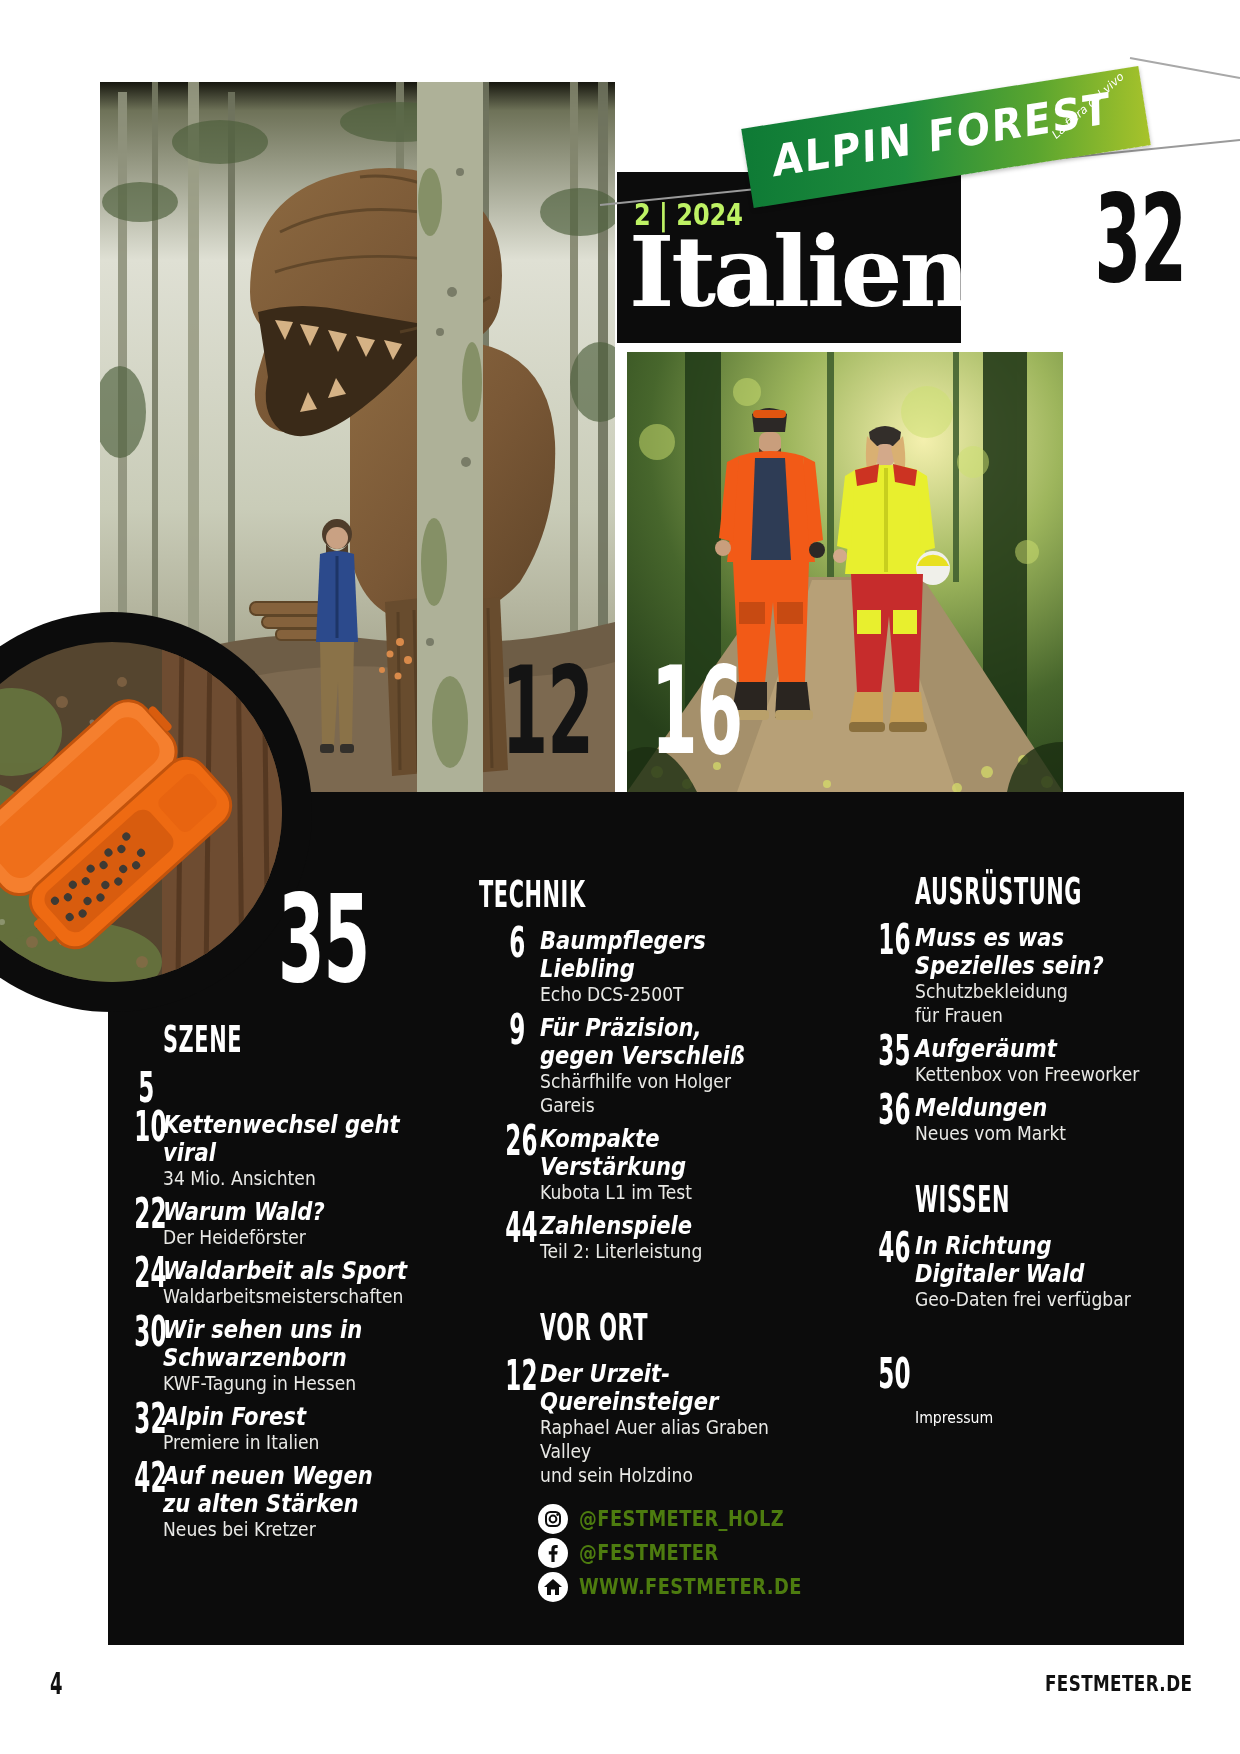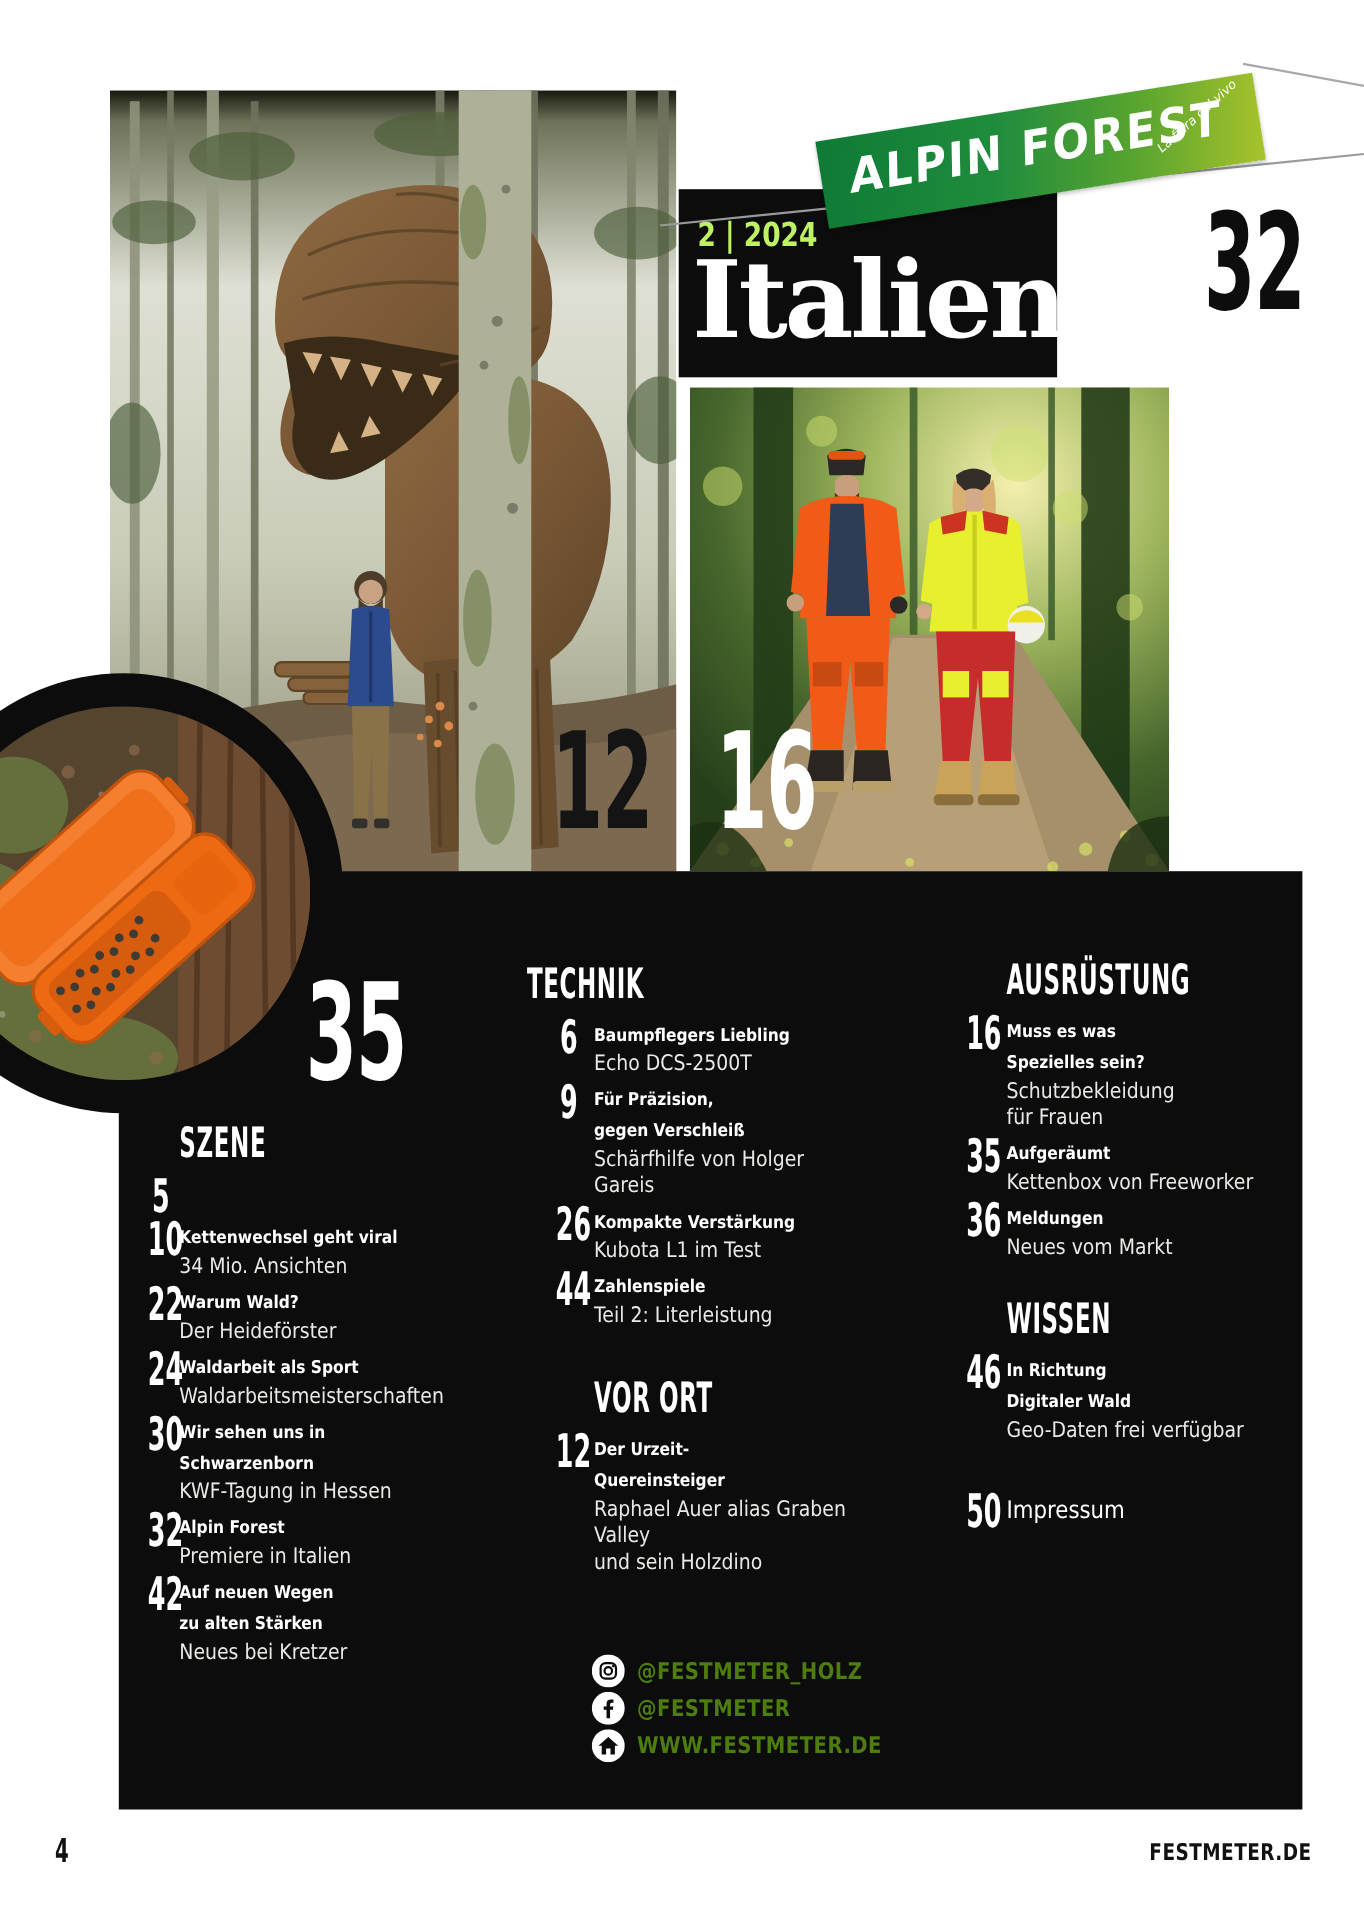"Baumpflegers Liebling" .it { font-size: 16px -> 24px; font-style: none -> italic }
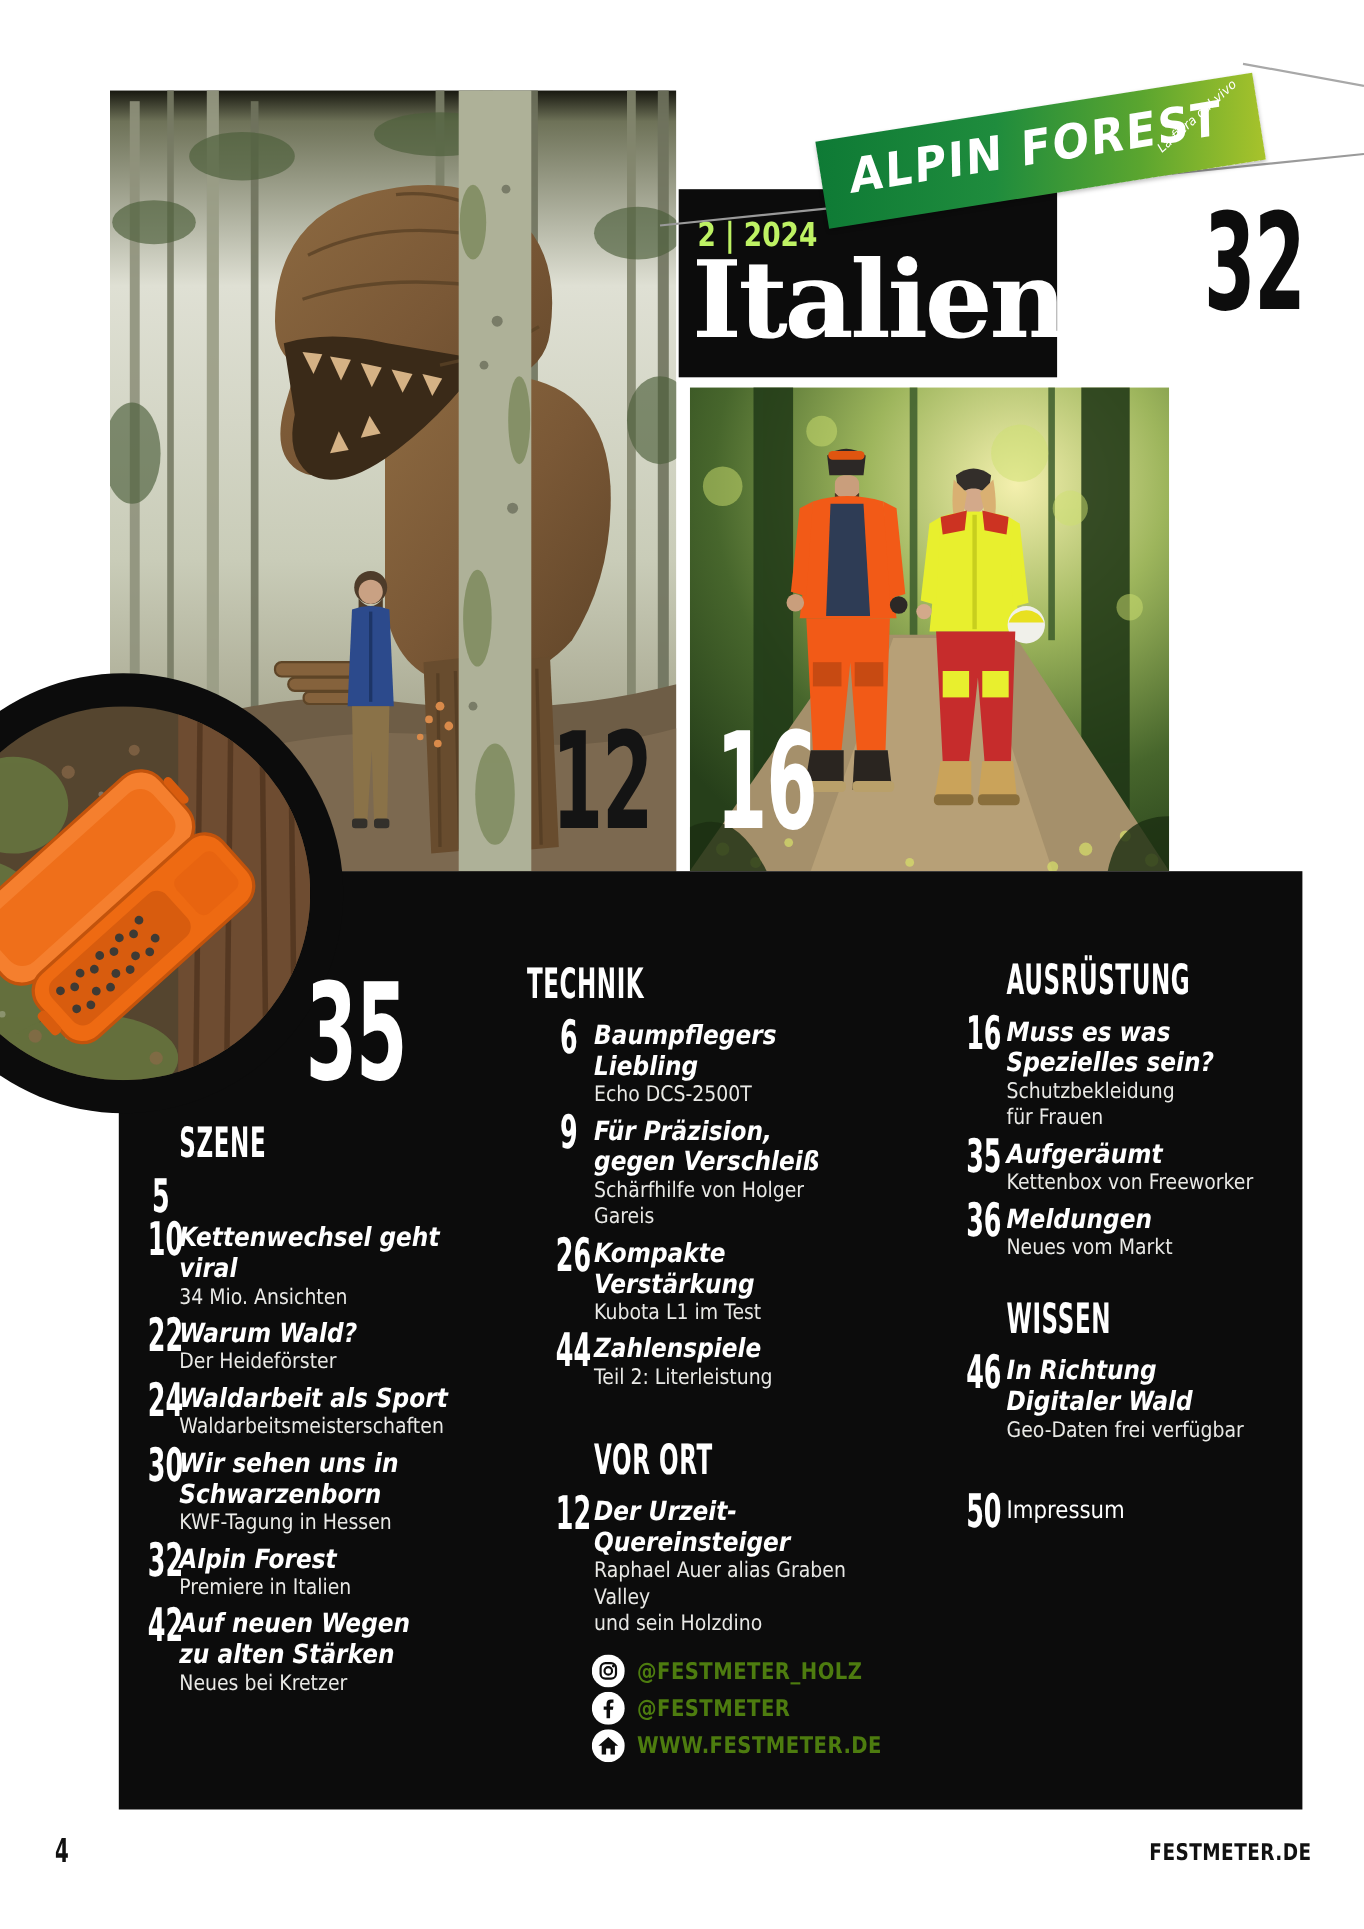"Impressum" .imp-t { font-size: 22px -> 16px; margin-top: none -> 44px }
